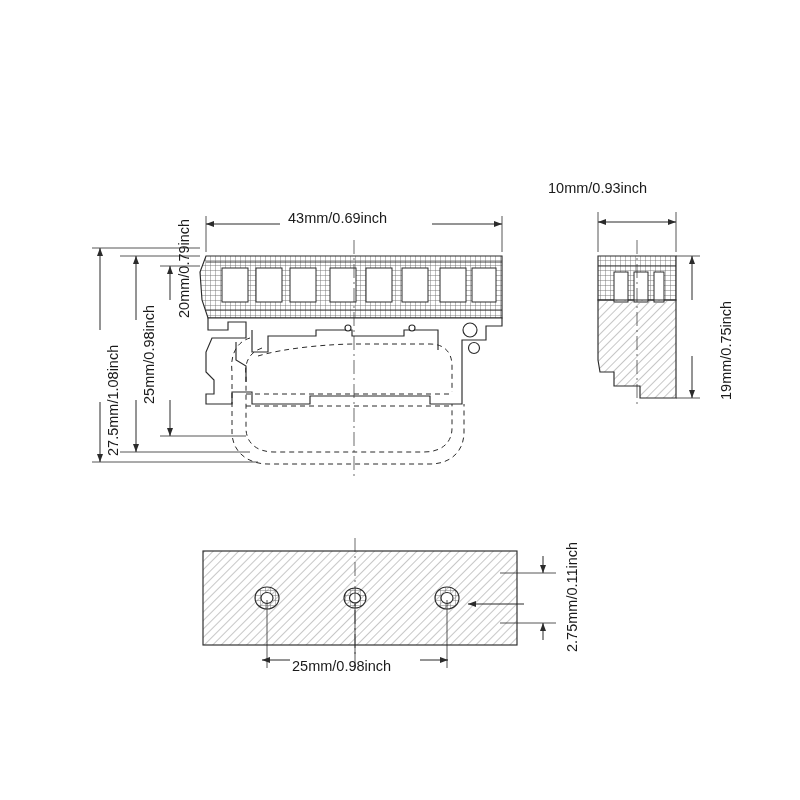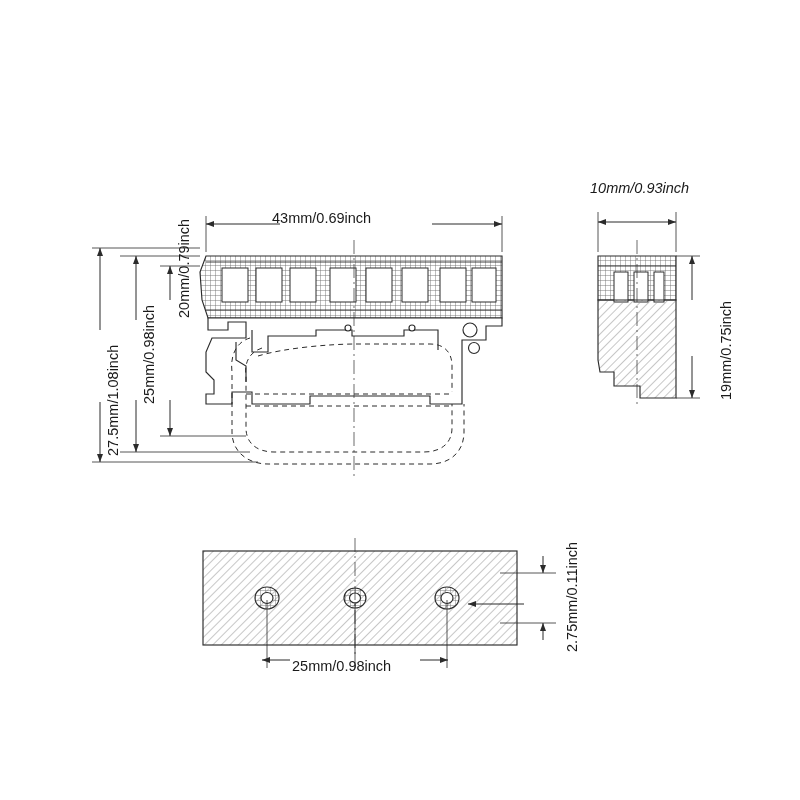"10mm/0.93inch" div.dimlabel { font-style: italic -> none; left: 590px -> 548px }
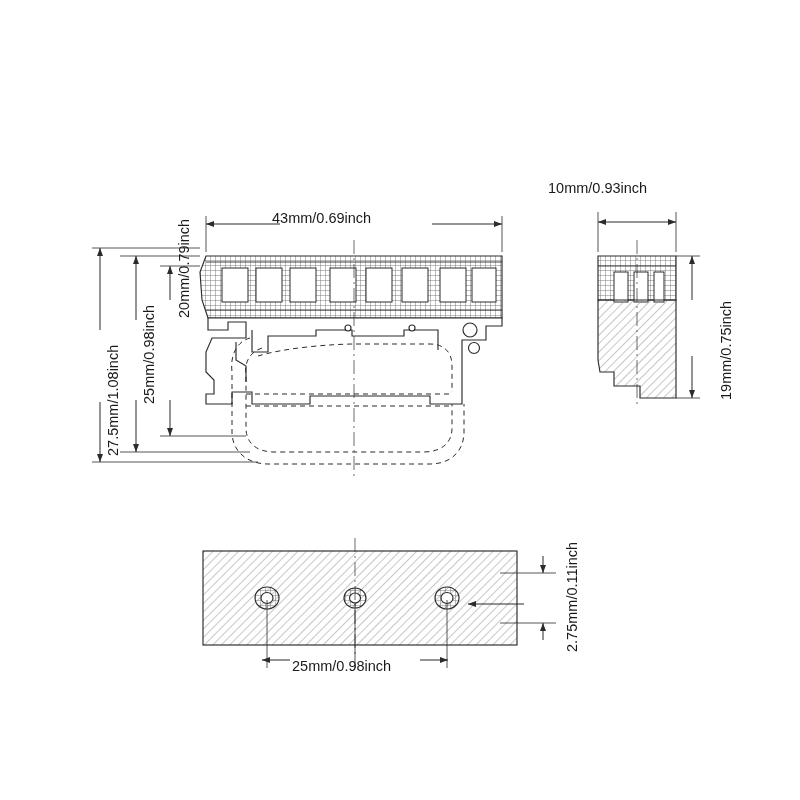"43mm/0.69inch" div.dimlabel { left: 272px -> 288px }
